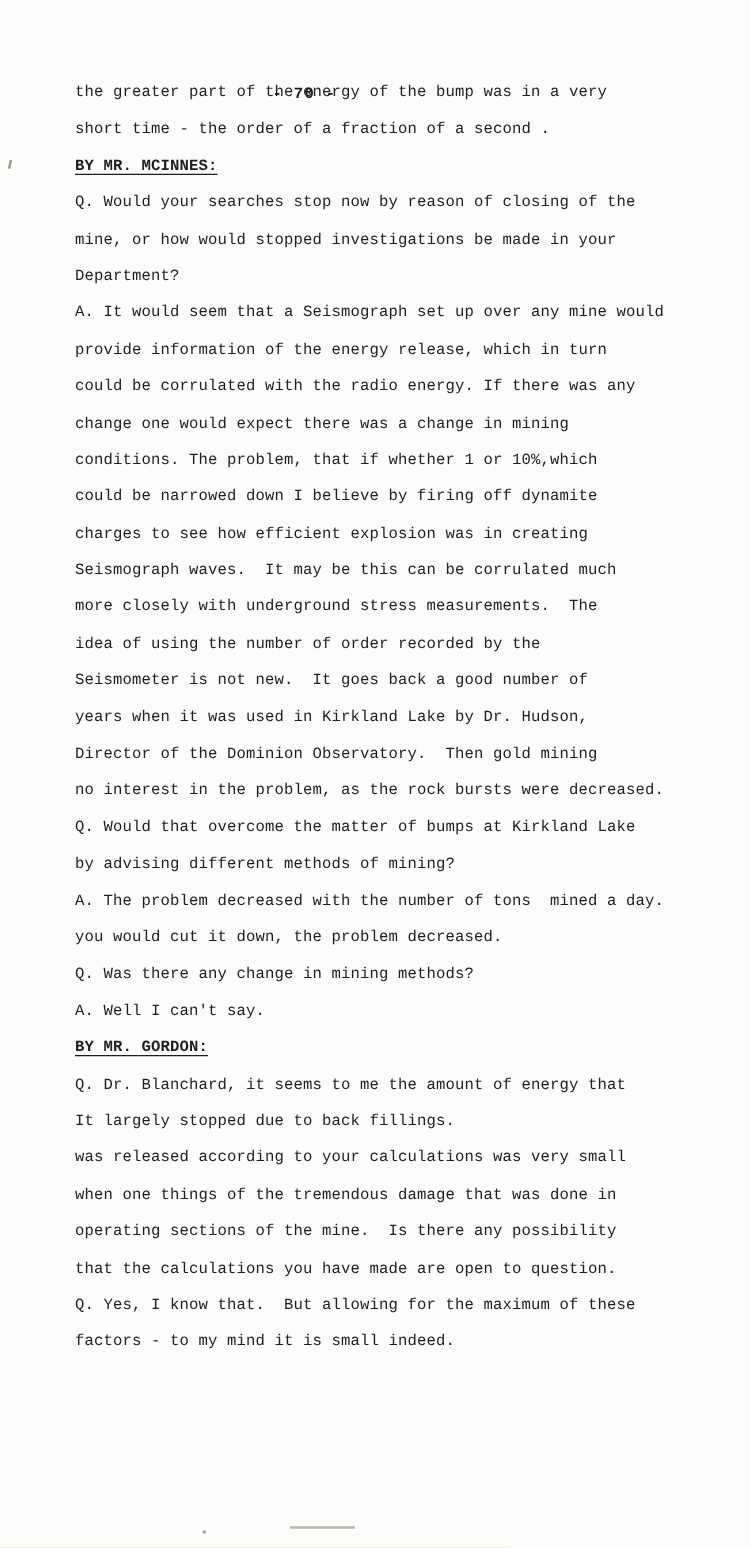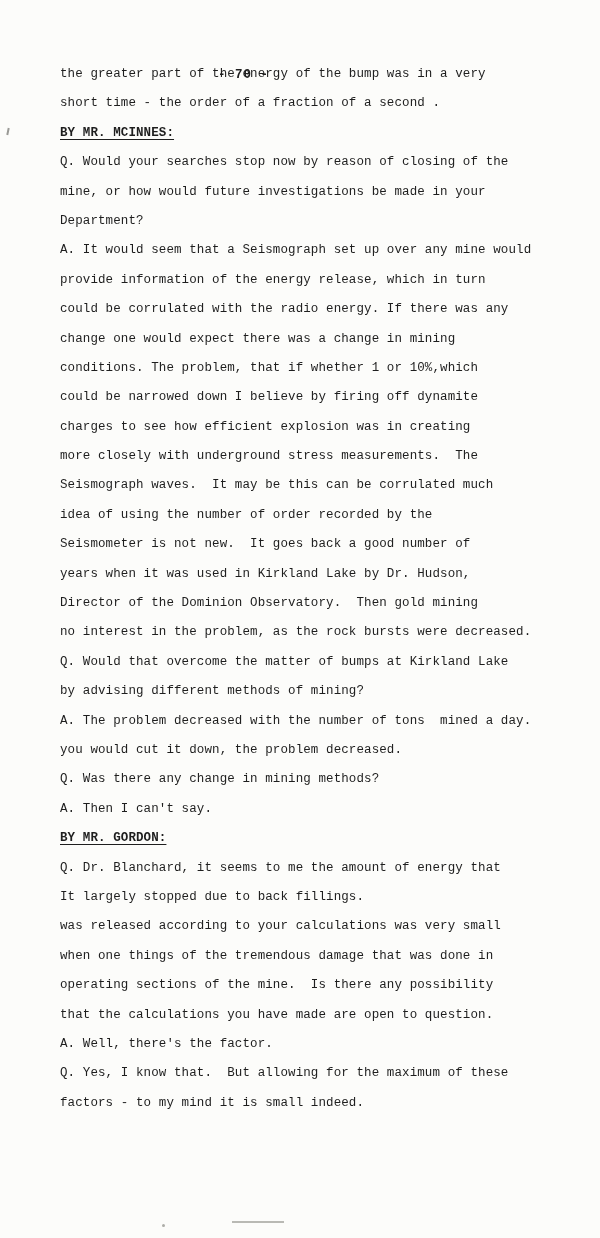"mine, or how would future" div.line { text: future -> stopped }
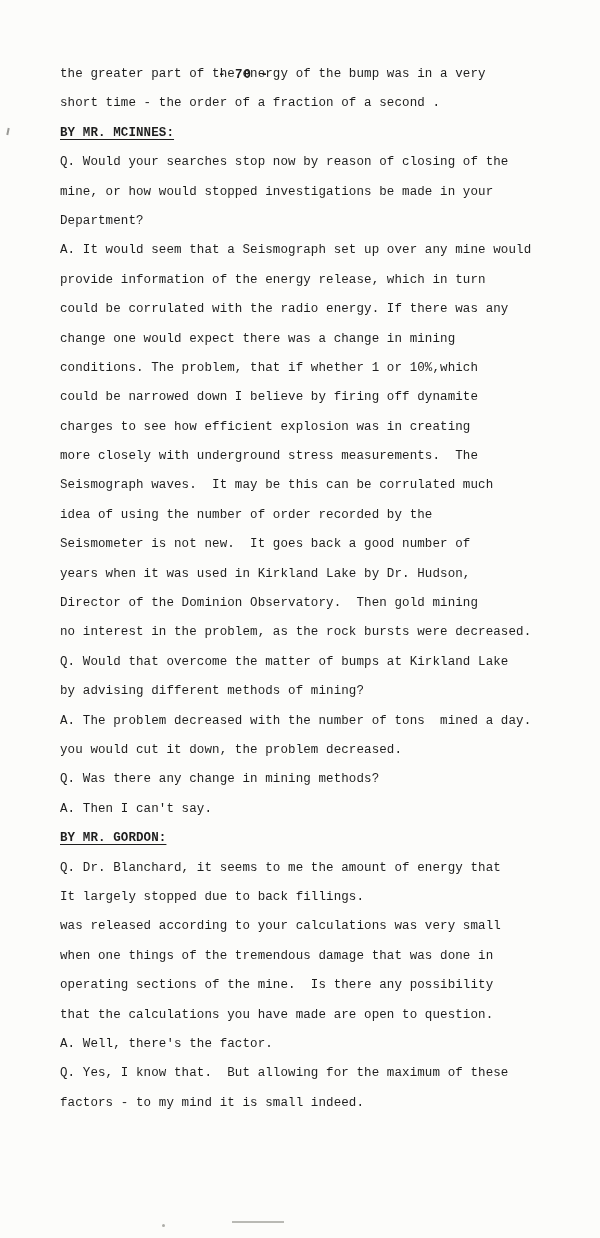"more closely with underground stress" div.line { order: before "Seismograph waves. It may be" -> after "Seismograph waves. It may be" }
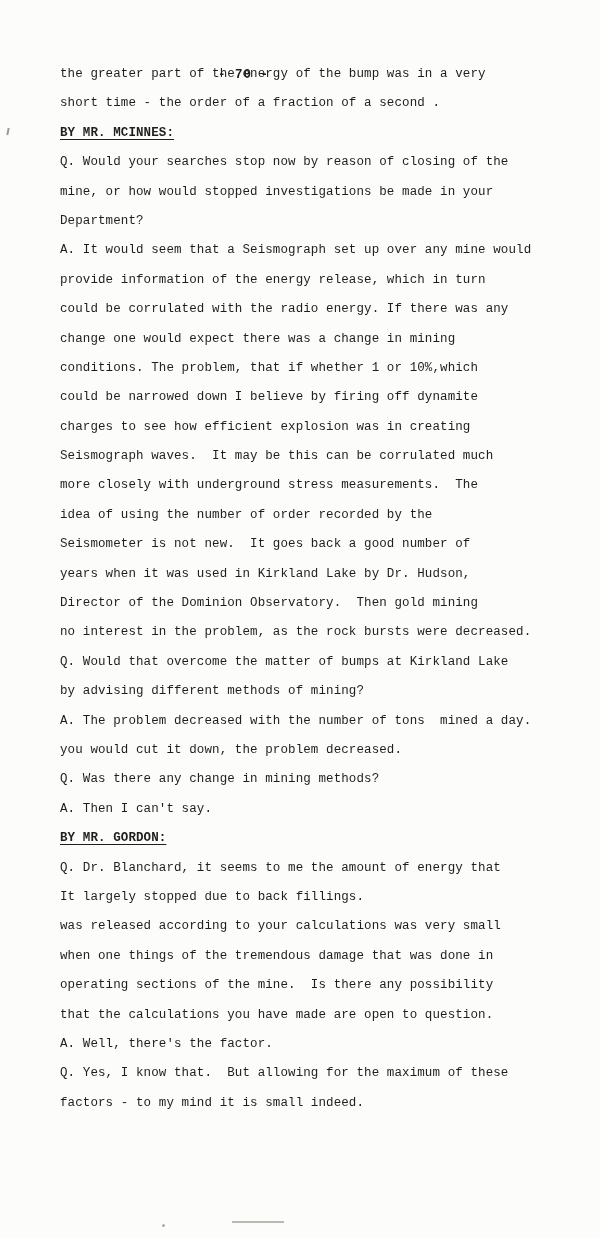"A. Then I can't say." div.line { text: Then -> Well }
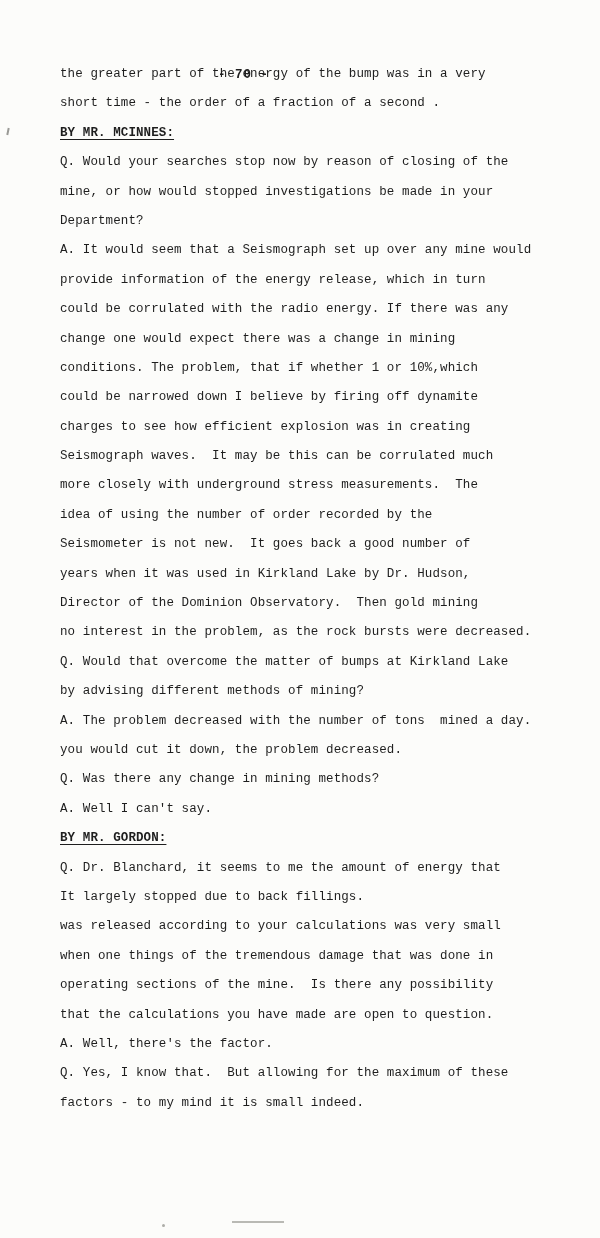"A. Well, there's the factor." div.line { html: <div>A. Well, there's the factor.</div> -> none }
